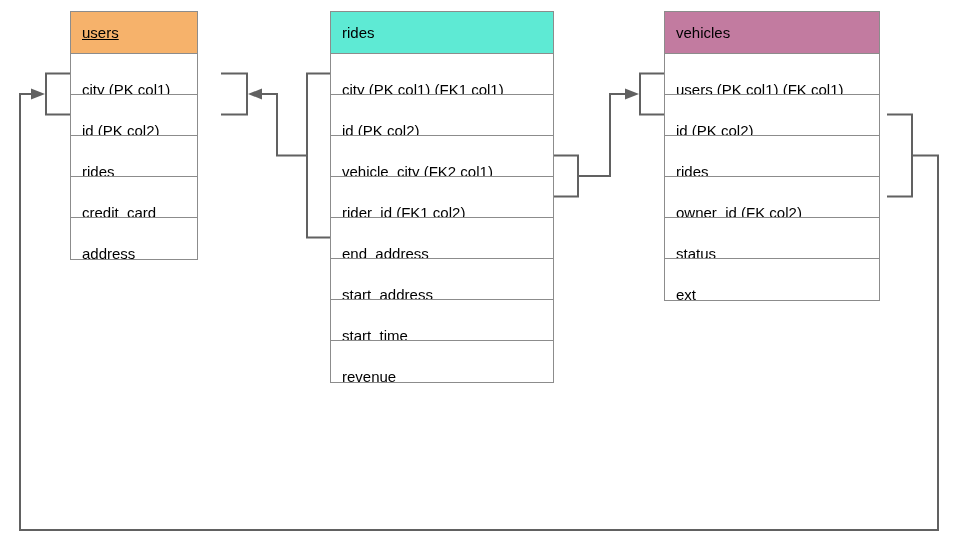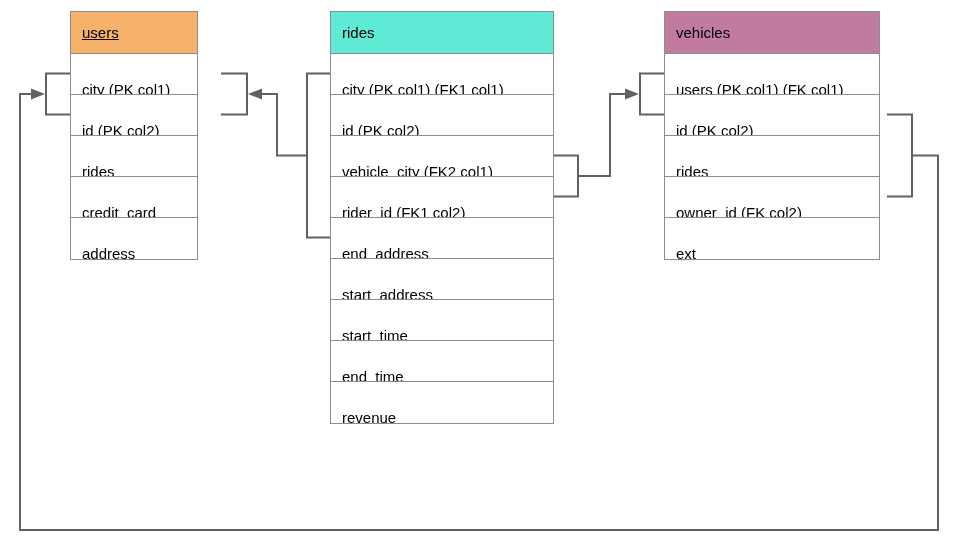"status" div.row { html: none -> <div>status</div> }
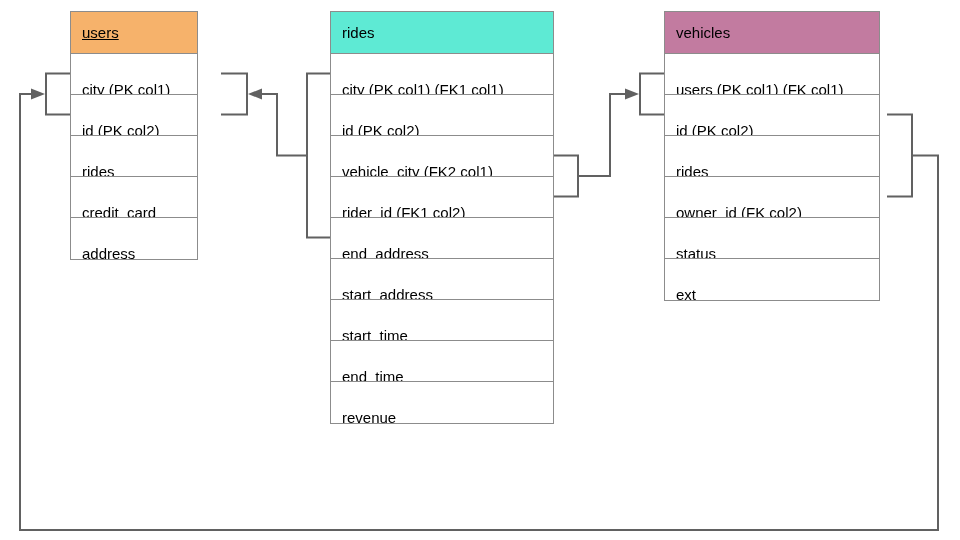"end_time" div.row { html: <div>end_time</div> -> none }
